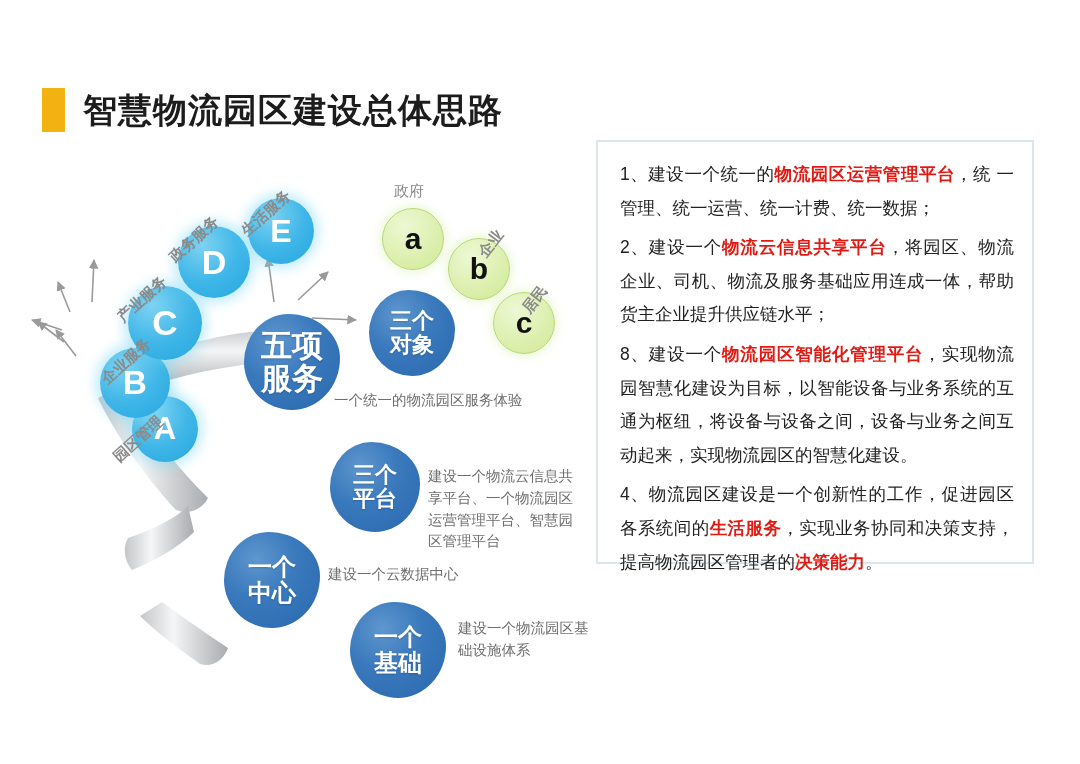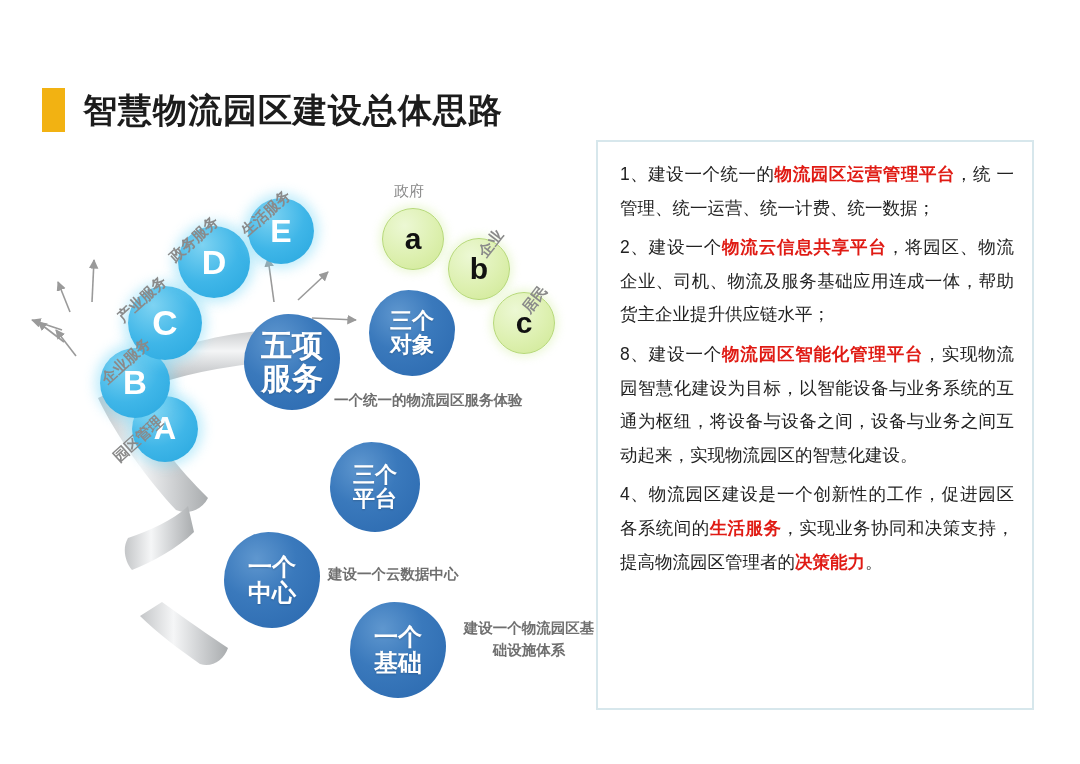"1、建设一个统一的物流园区运营管理平台，统" .panel { height: 570px -> 424px }
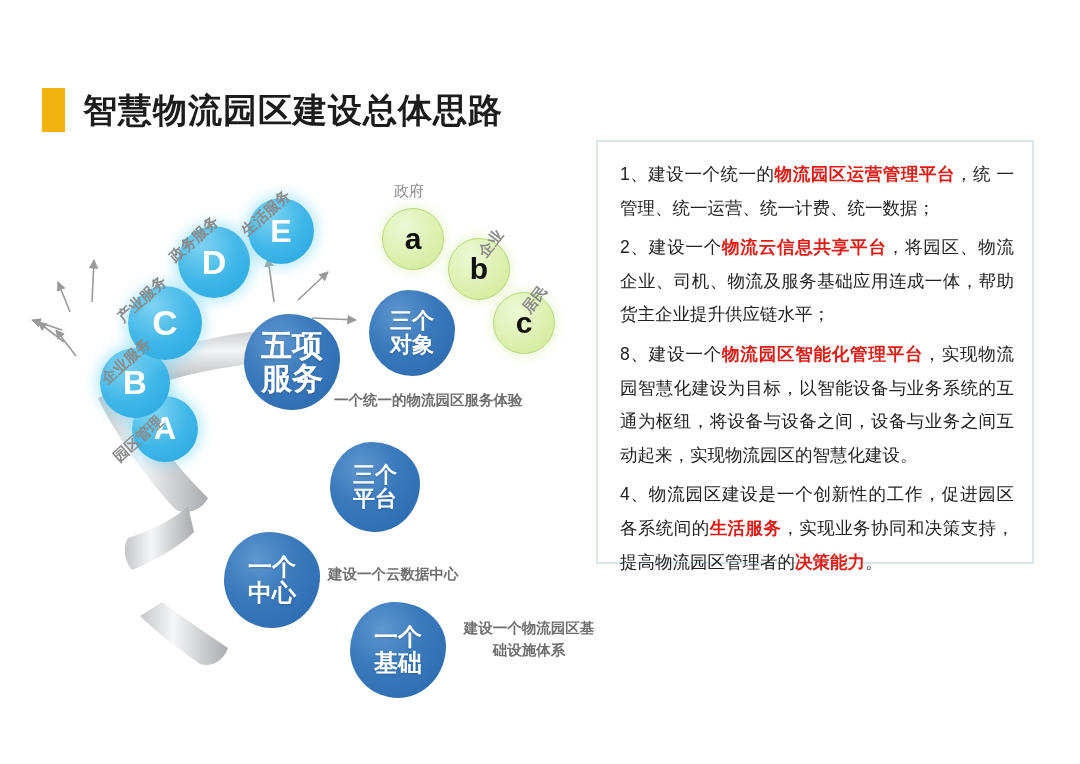"一个统一的物流园区服务体验" .caption { font-weight: bold -> normal }
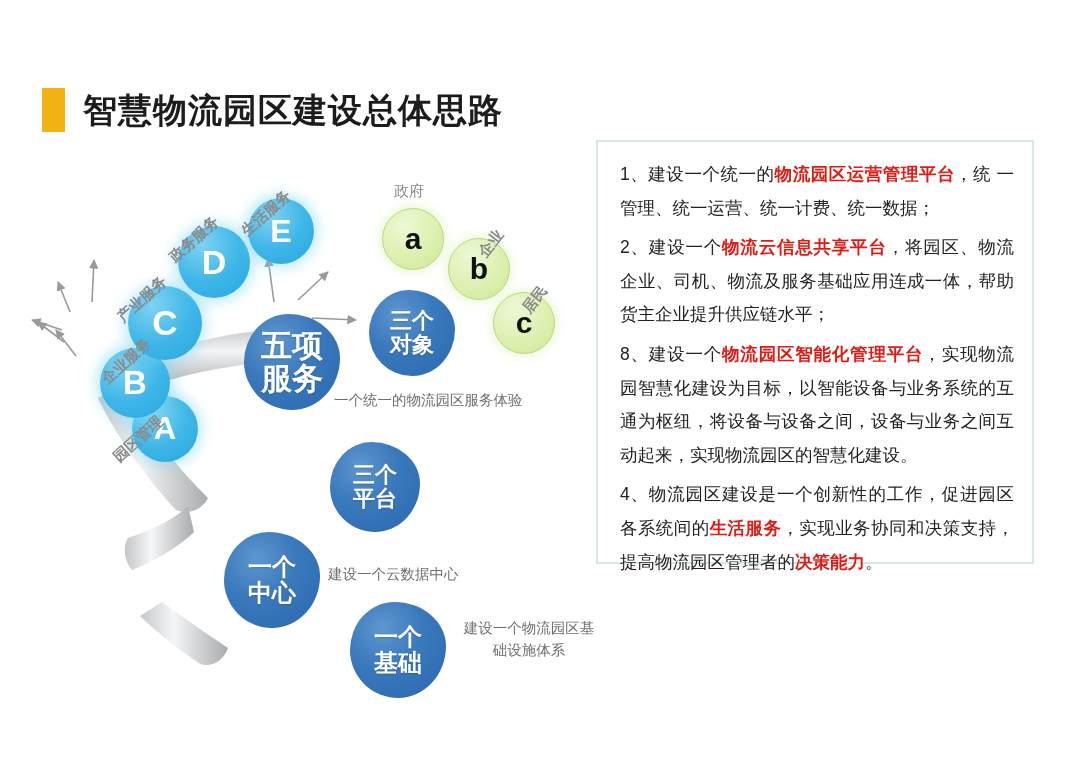"建设一个物流云信息共享平台、一个物流园区运营管理平台、智慧园区管理平台" div.caption { html: none -> <div>建设一个物流云信息共享平台、一个物流园区运营管理平台、智慧园区管理平台</div> }
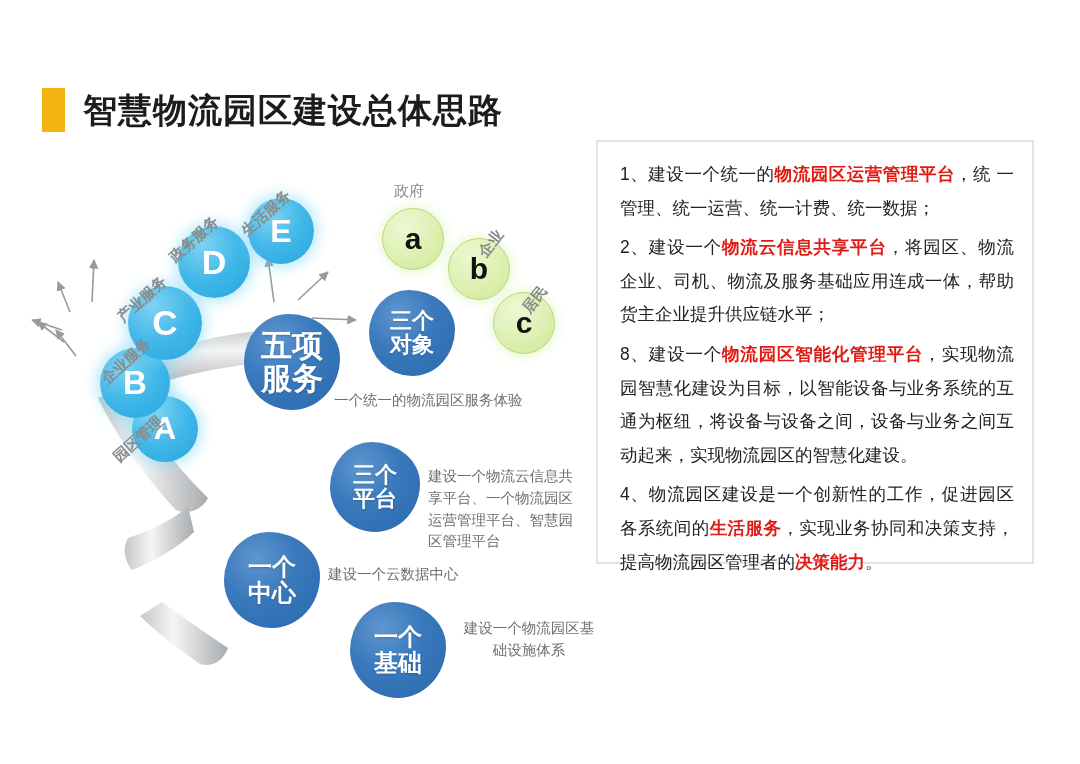"建设一个物流园区基础设施体系" div.caption { text-align: center -> none }
